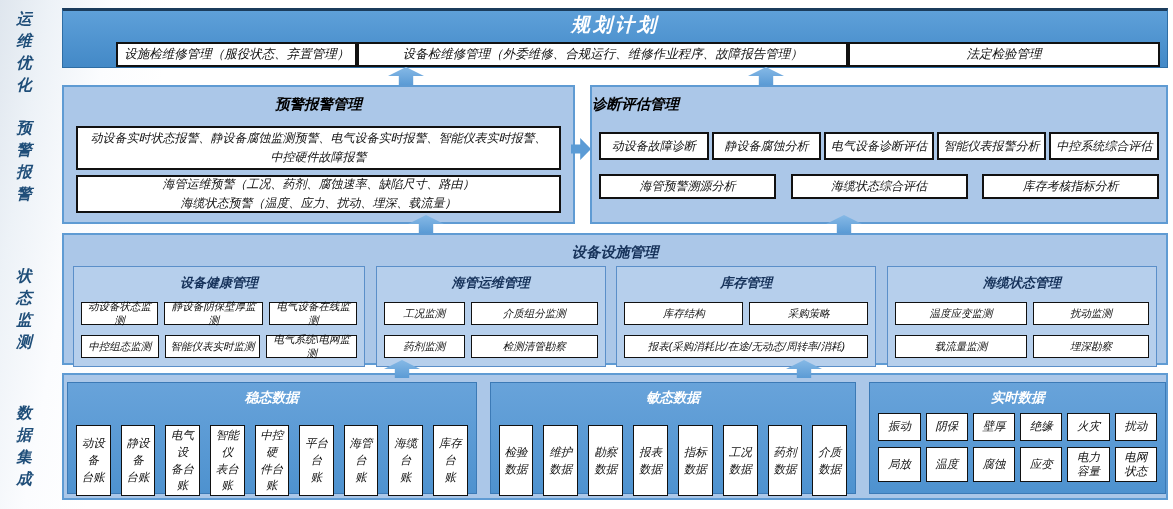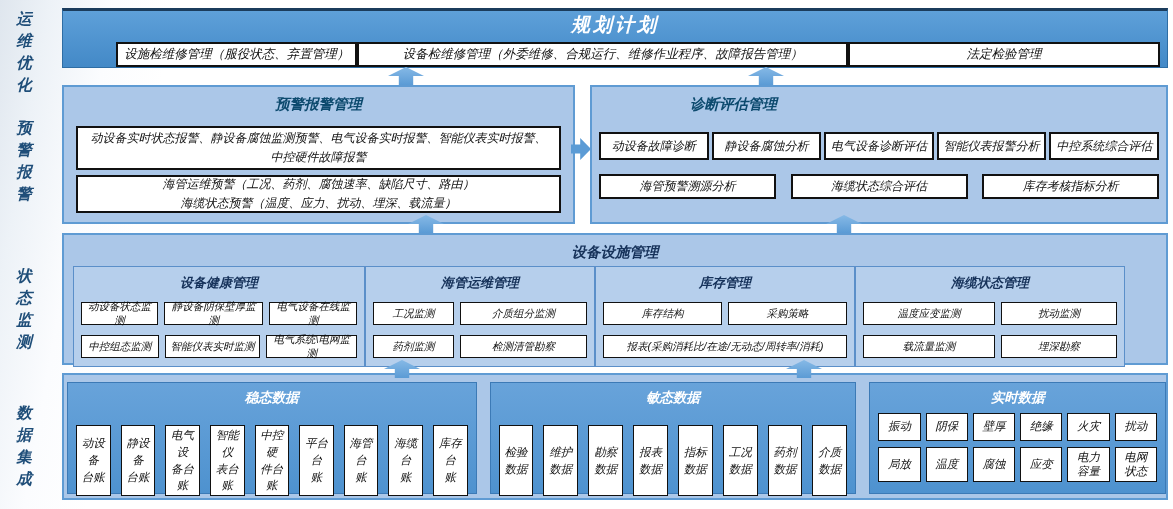"预警报警管理" .panel-title { color: #0c4a6e -> #000000 }
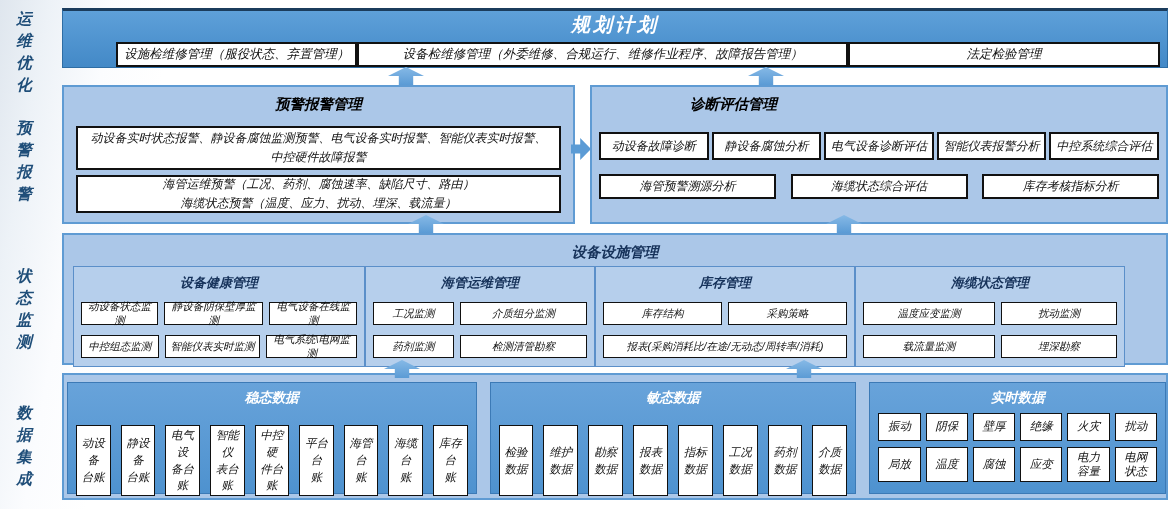"诊断评估管理" .diag-title { padding-left: 98px -> none }
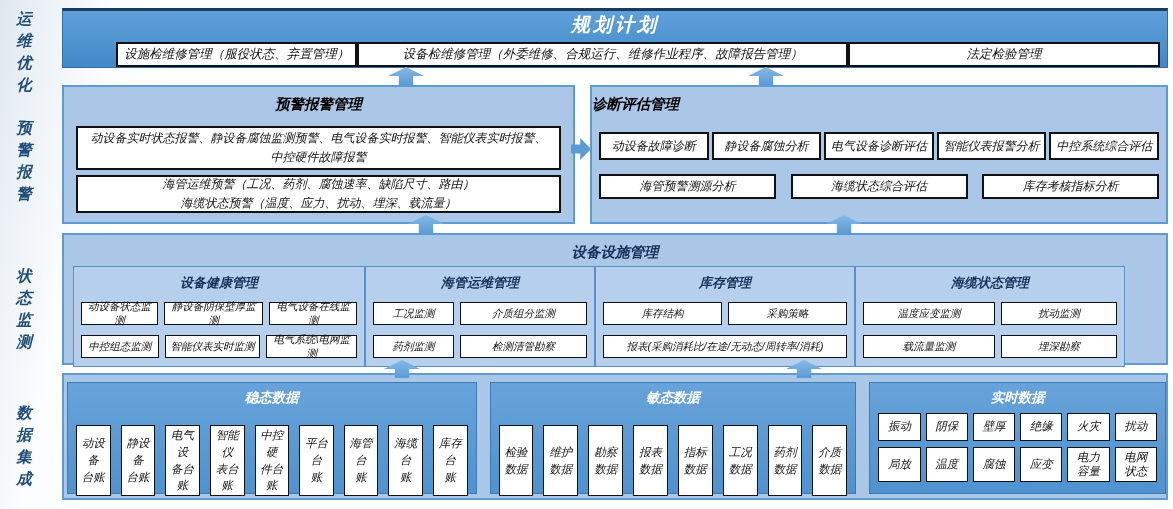"设备健康管理" .facility-row { justify-content: none -> space-between }
